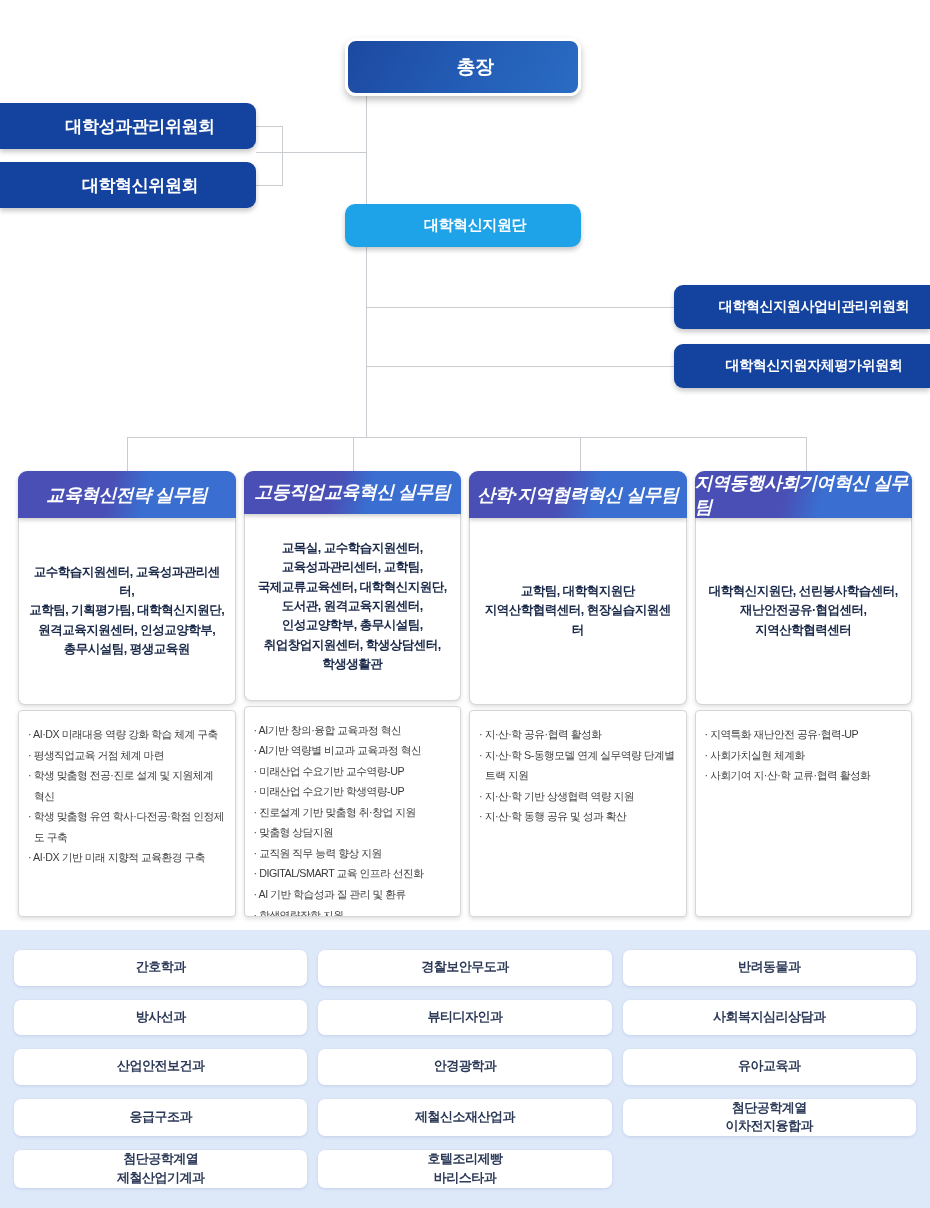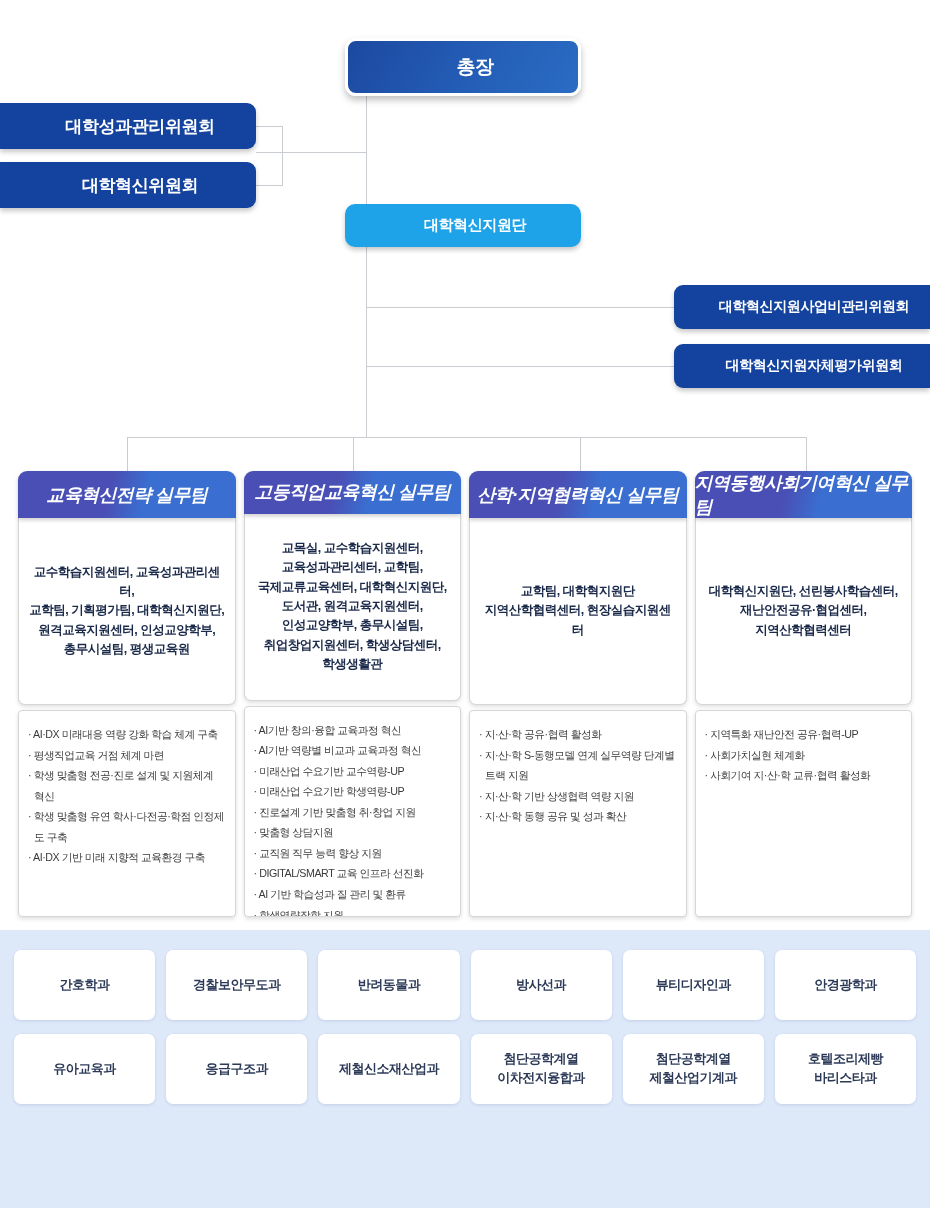"간호학과" #departments { grid-template-columns: repeat(6, 1fr) -> repeat(3, 1fr) }
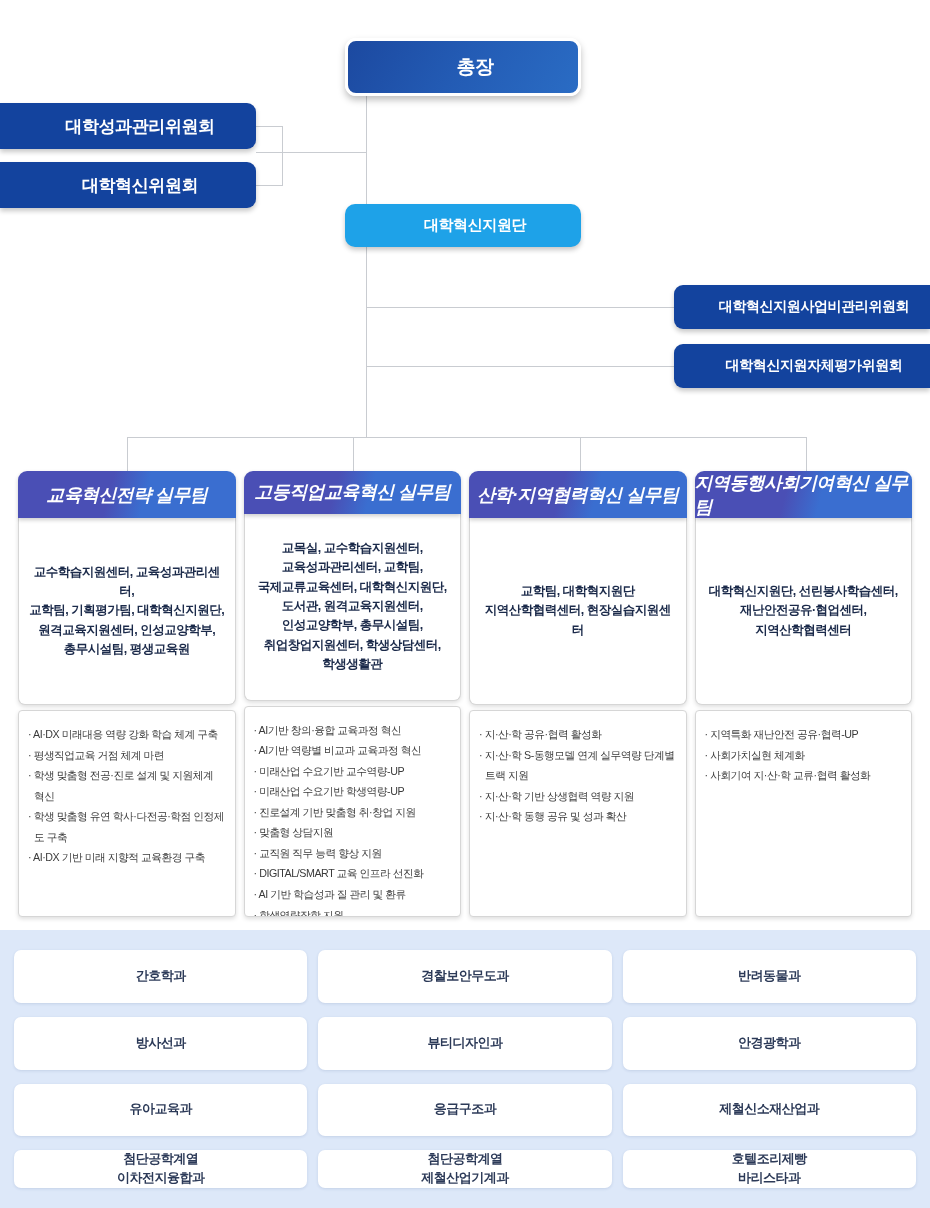"사회복지심리상담과" div.dept { html: none -> <div>사회복지심리상담과</div> }
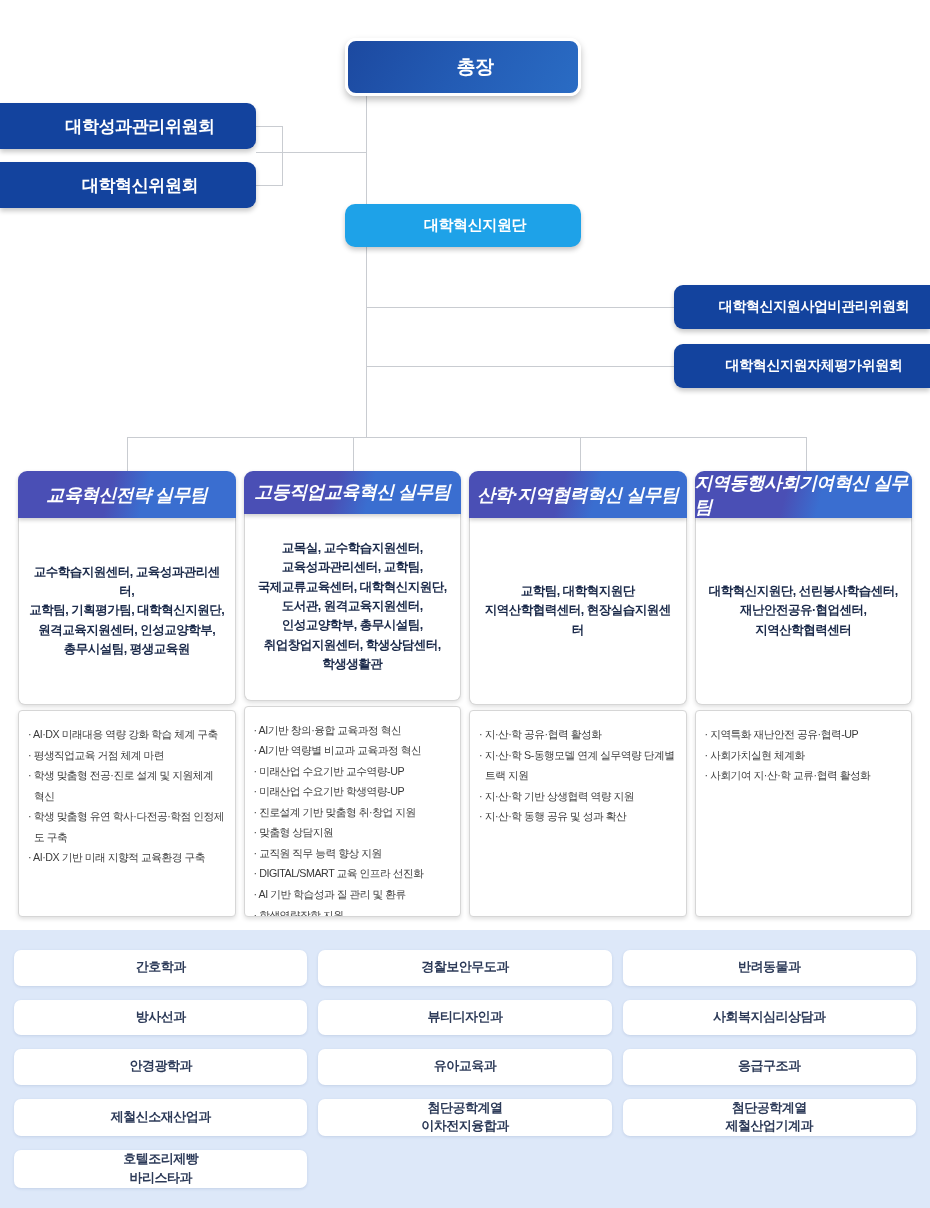"산업안전보건과" div.dept { html: none -> <div>산업안전보건과</div> }
